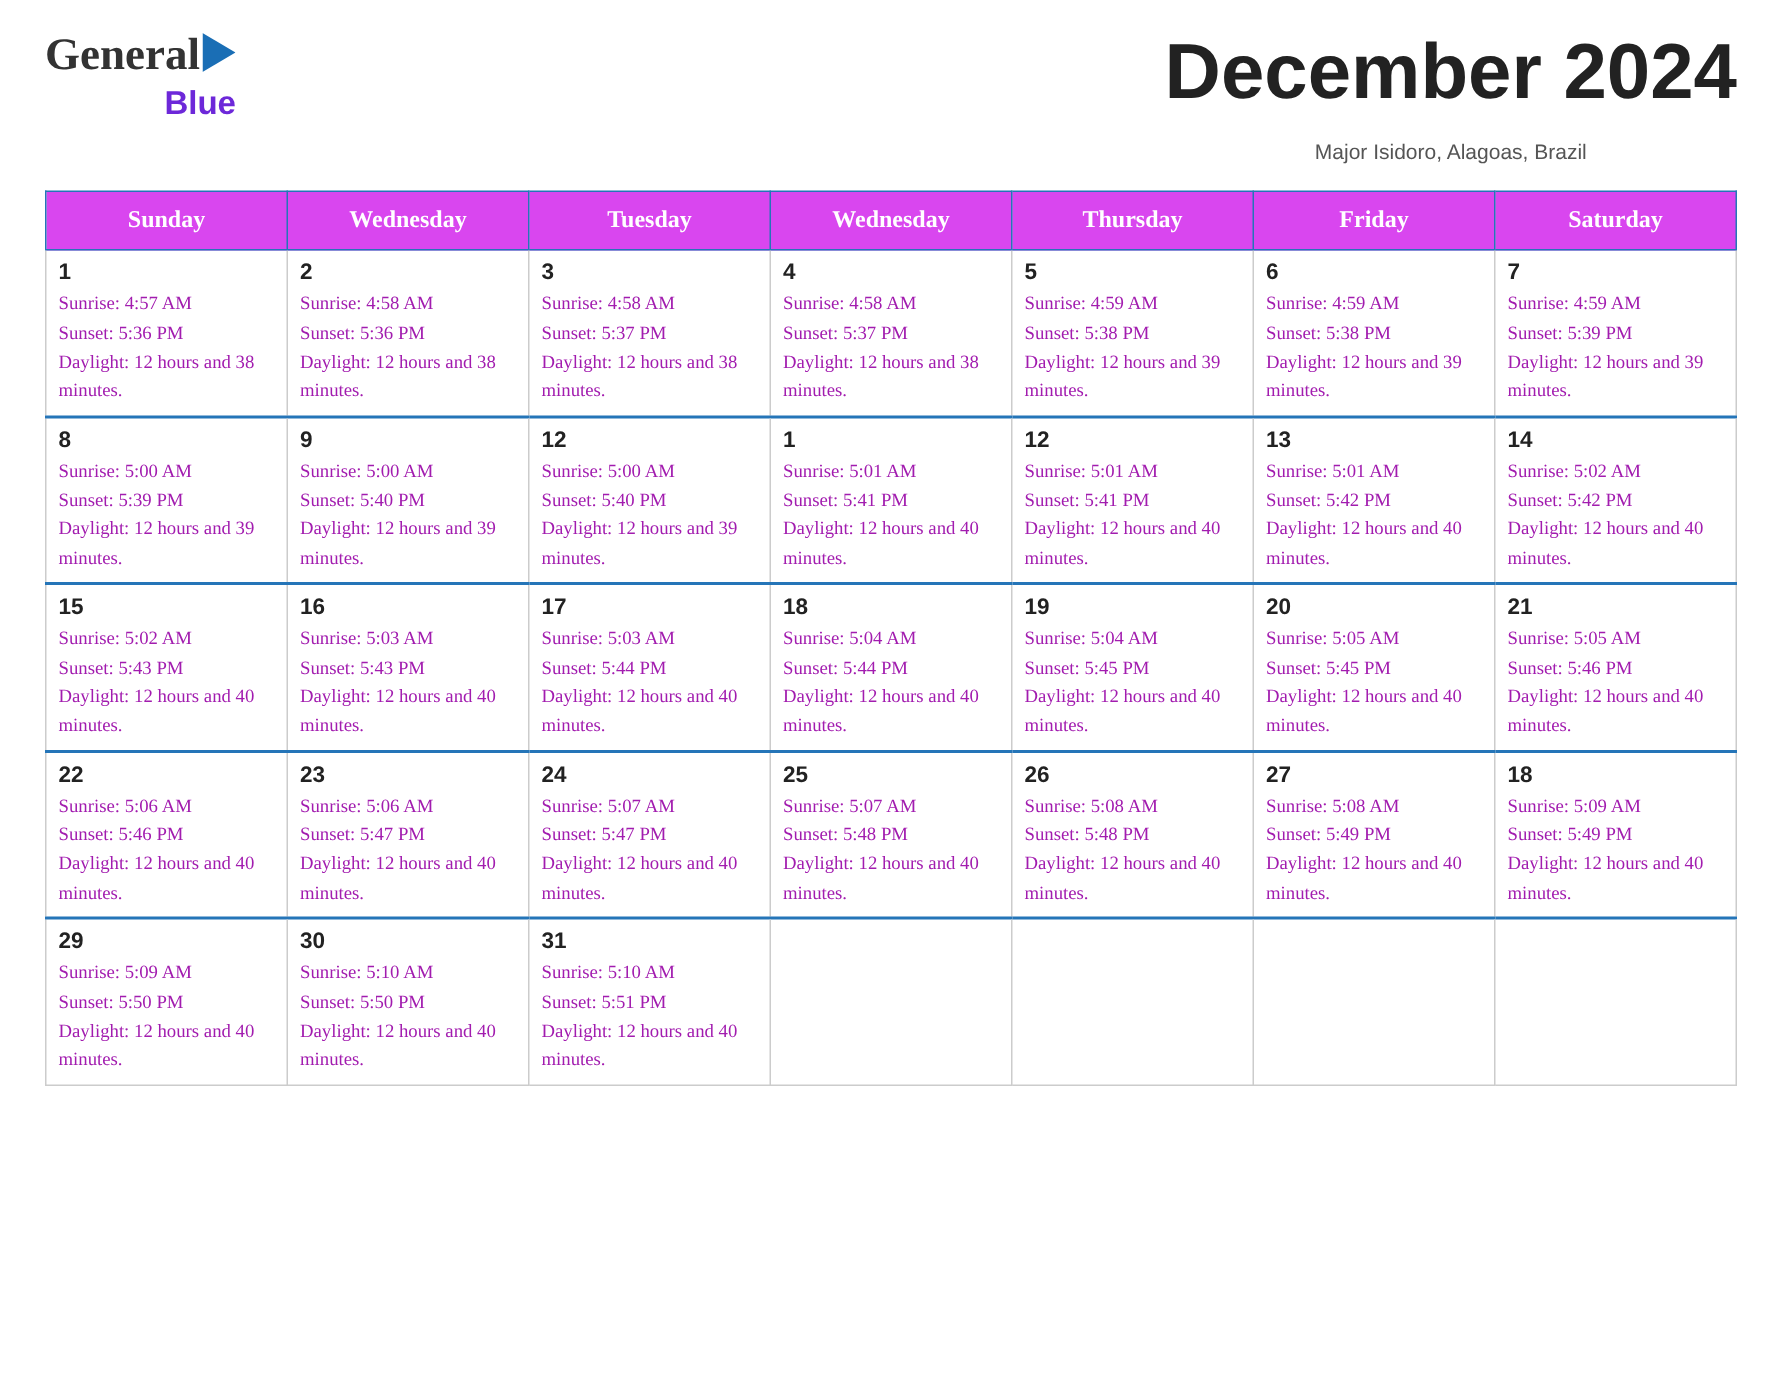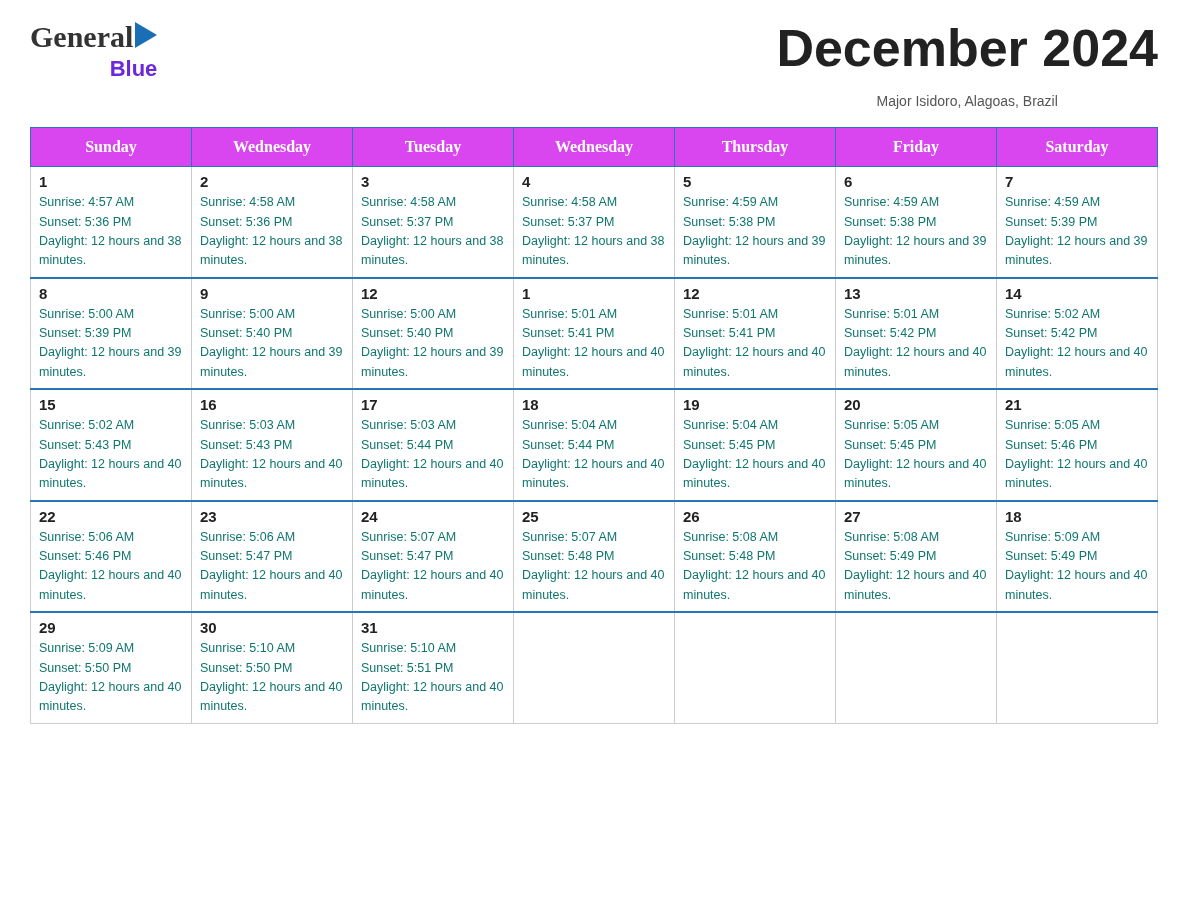"Sunrise: 4:57 AM" .day-info { color: #0f766e -> #a21caf; font-family: none -> Liberation Serif, serif }
